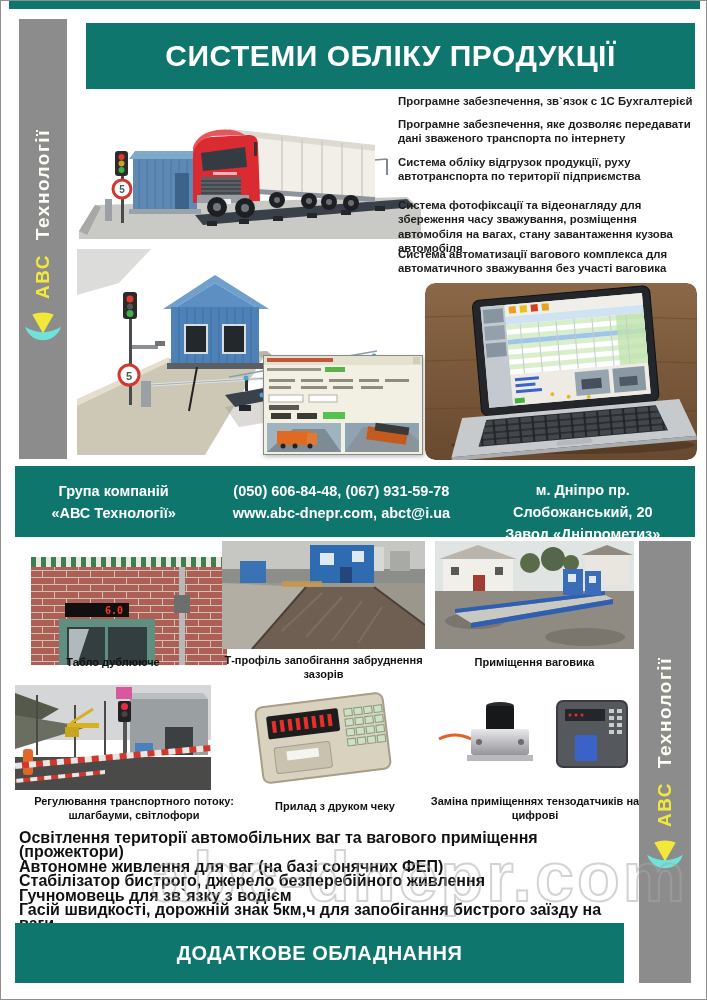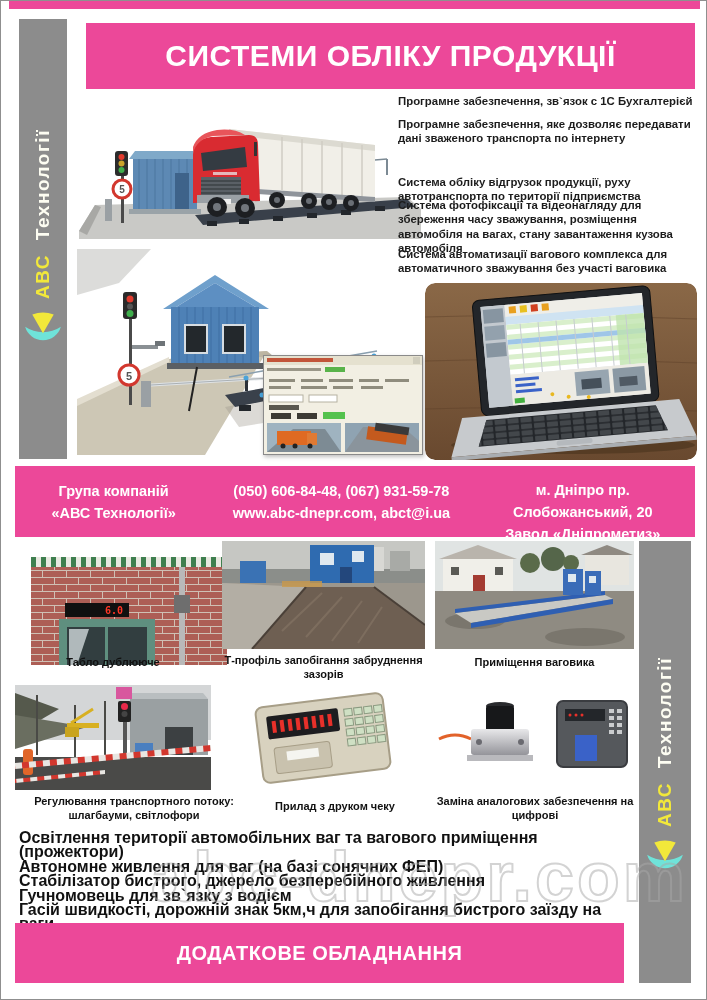"СИСТЕМИ ОБЛІКУ ПРОДУКЦІЇ" .red { background: #ec4899 -> #0f766e }
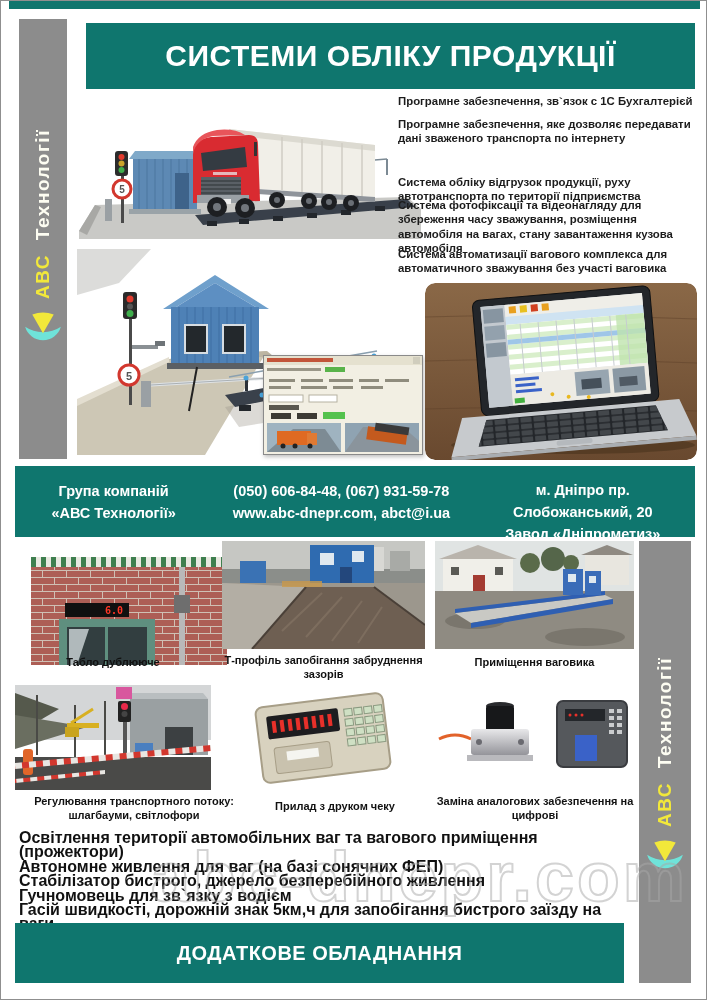"Система обліку відгрузок продукції, руху" .b3 { margin-top: 20px -> none }
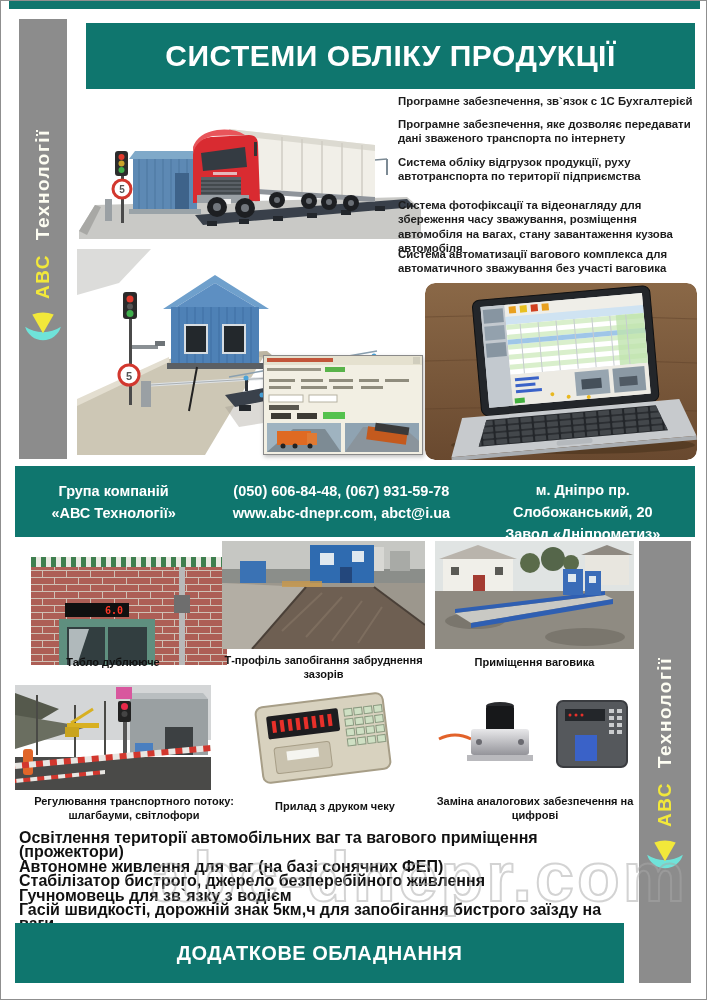"Заміна аналогових забезпечення на" div.caption { text: аналогових забезпечення -> приміщеннях тензодатчиків }
